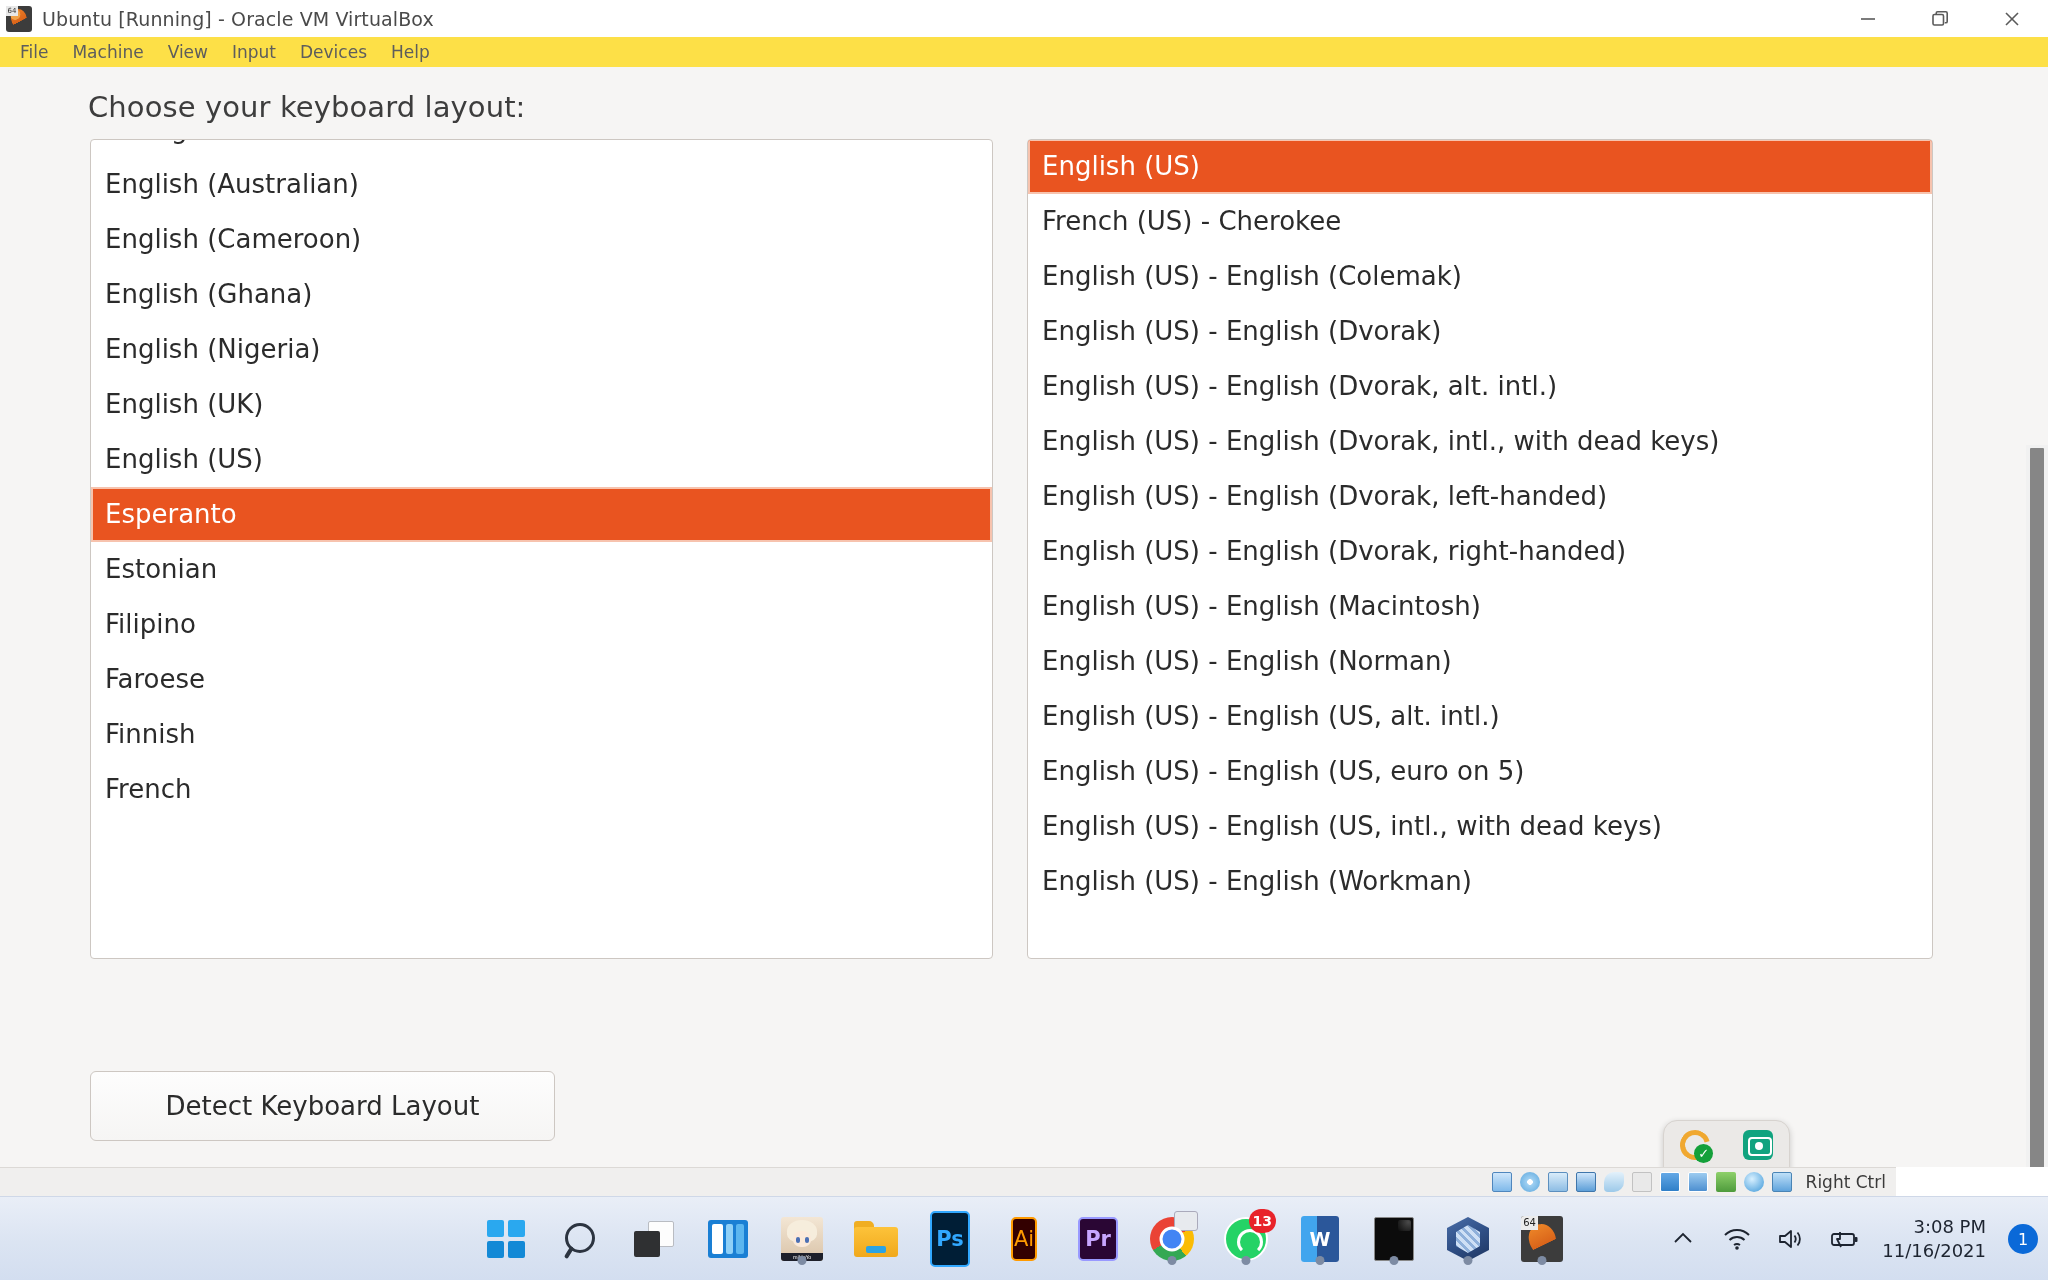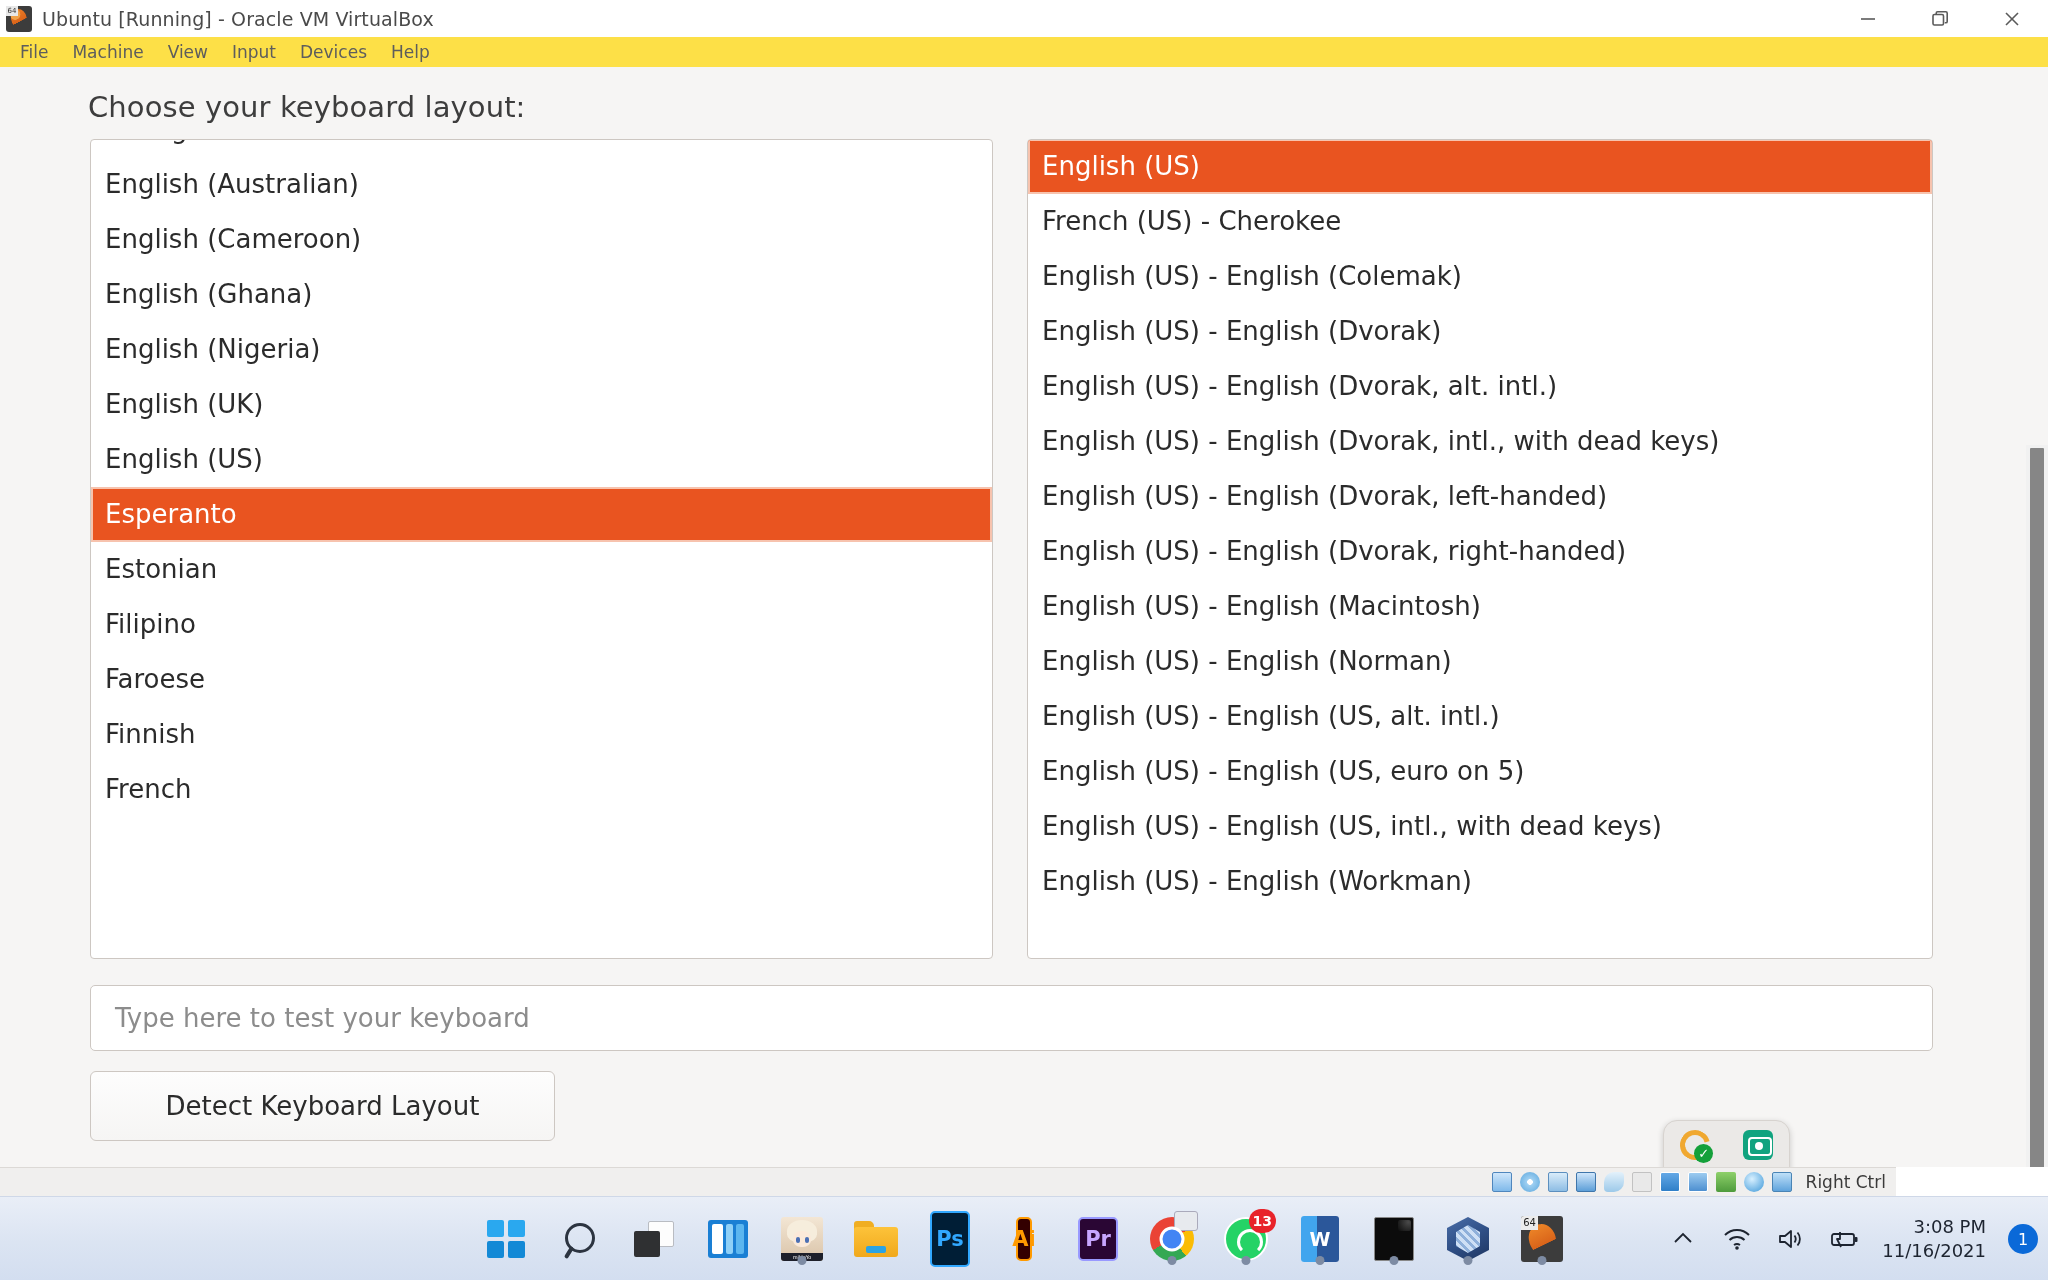"Type here to test your" div { html: <div> <span>Type here to test your keyboard</span> </div> -> none }
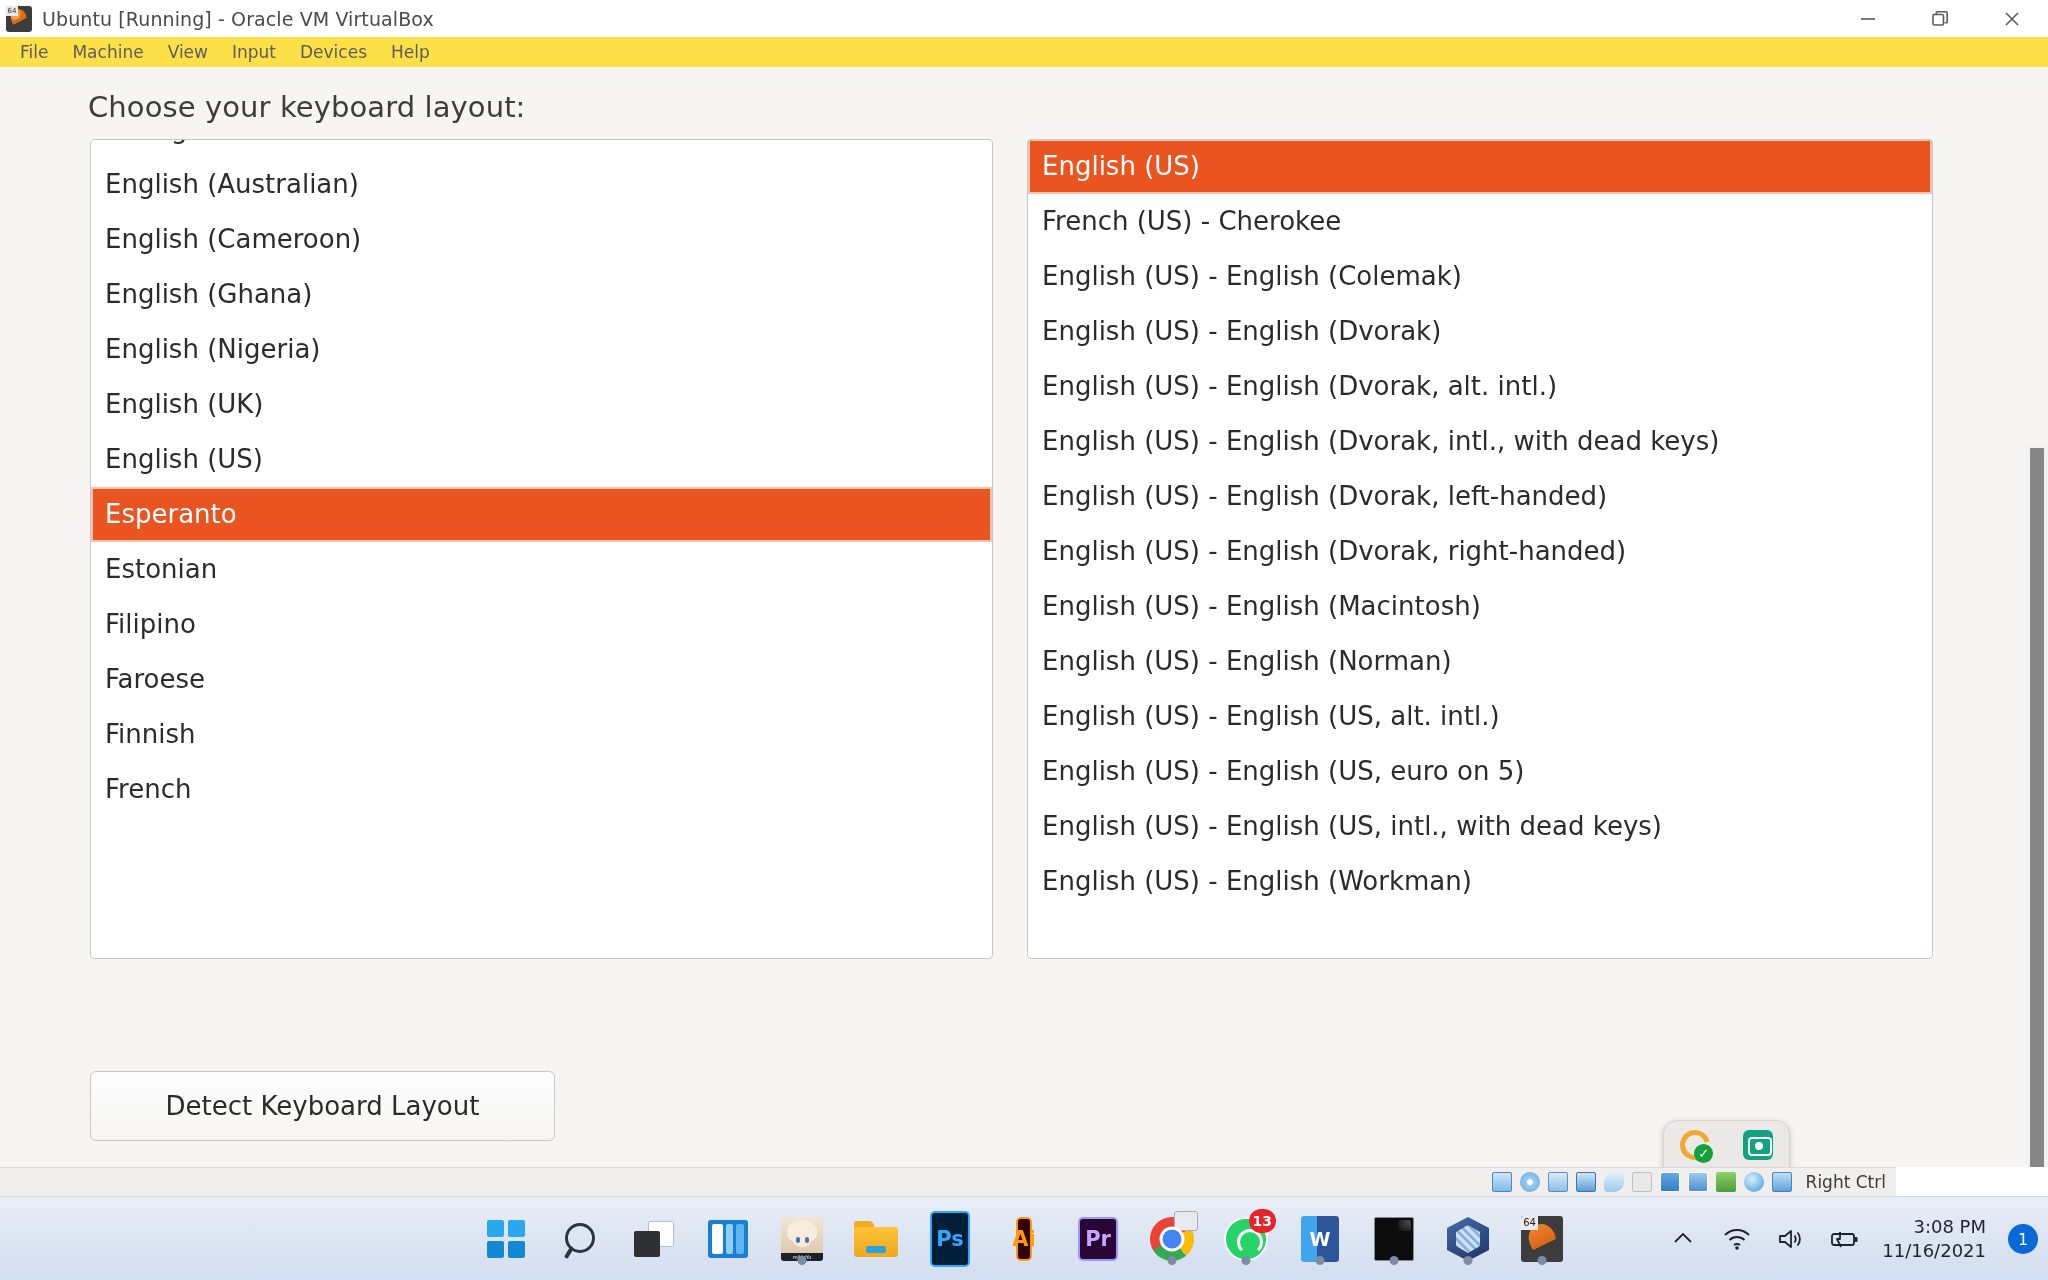"Ai" .ic-ai { font-weight: bold -> normal; width: 16px -> 26px }
